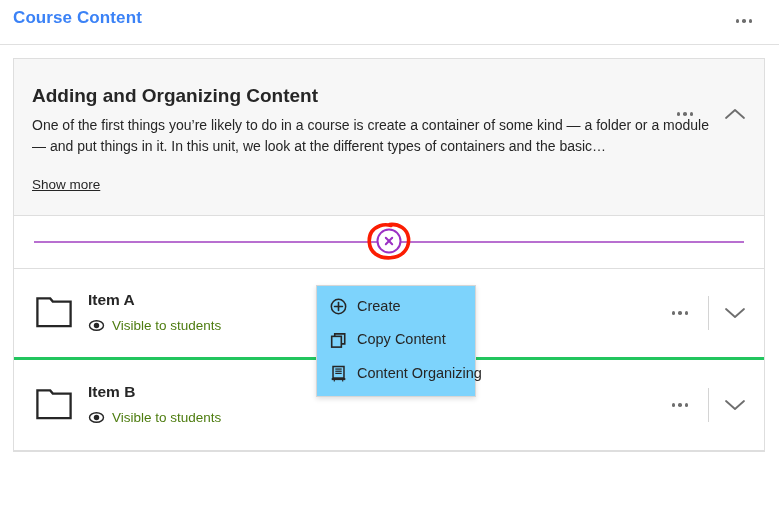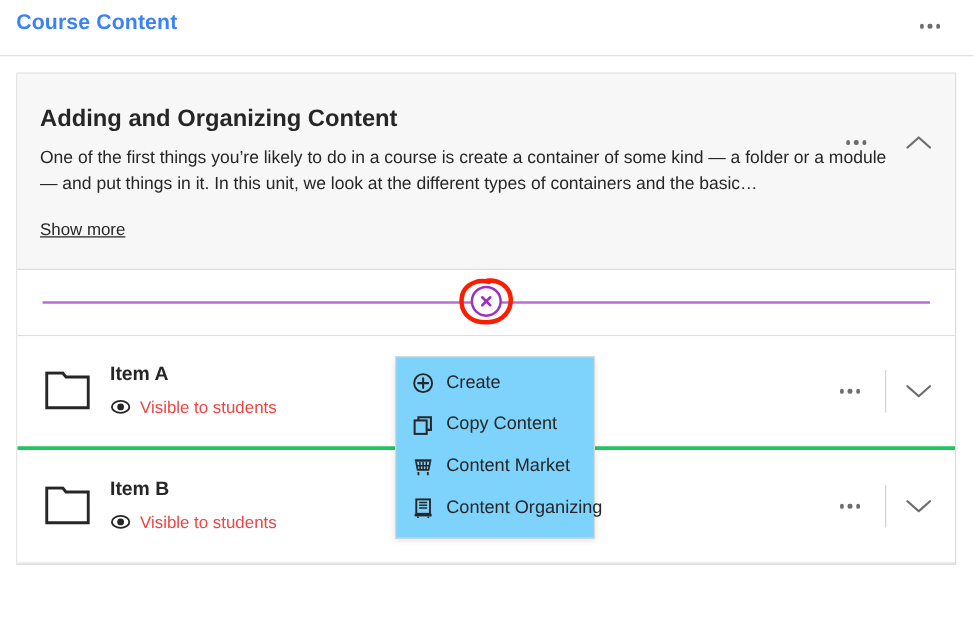"Visible to students" .item-visibility { color: #ef4444 -> #4d7c0f }
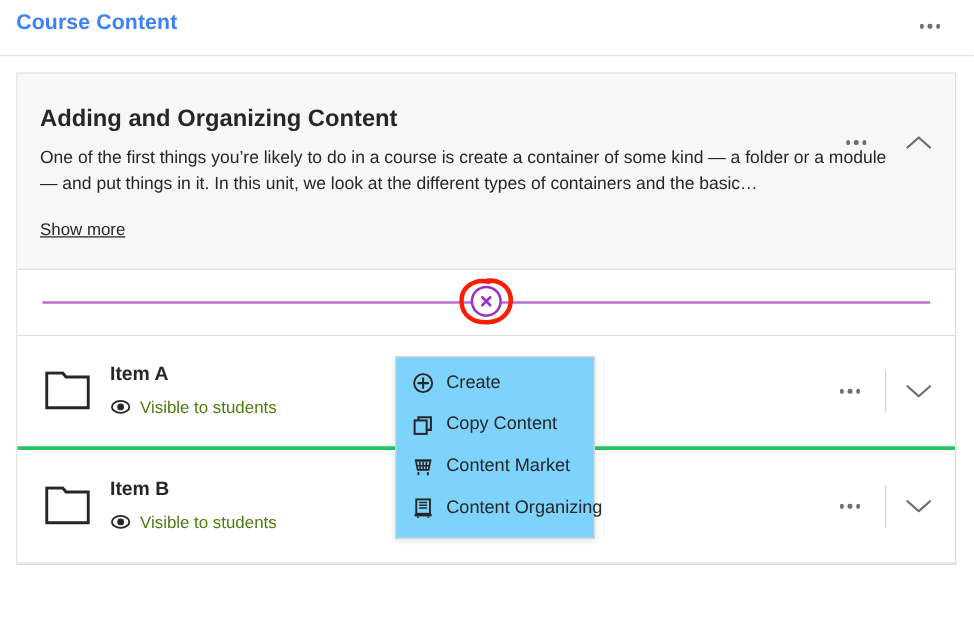"Content Market" div.menu-item { html: <div> <span> <svg> <rect></rect> <path></path> <line></line> <line></line> <line></line> <line></line> <line></line> <line></line> </svg> </span> <span>Content Market</span> </div> -> none }
